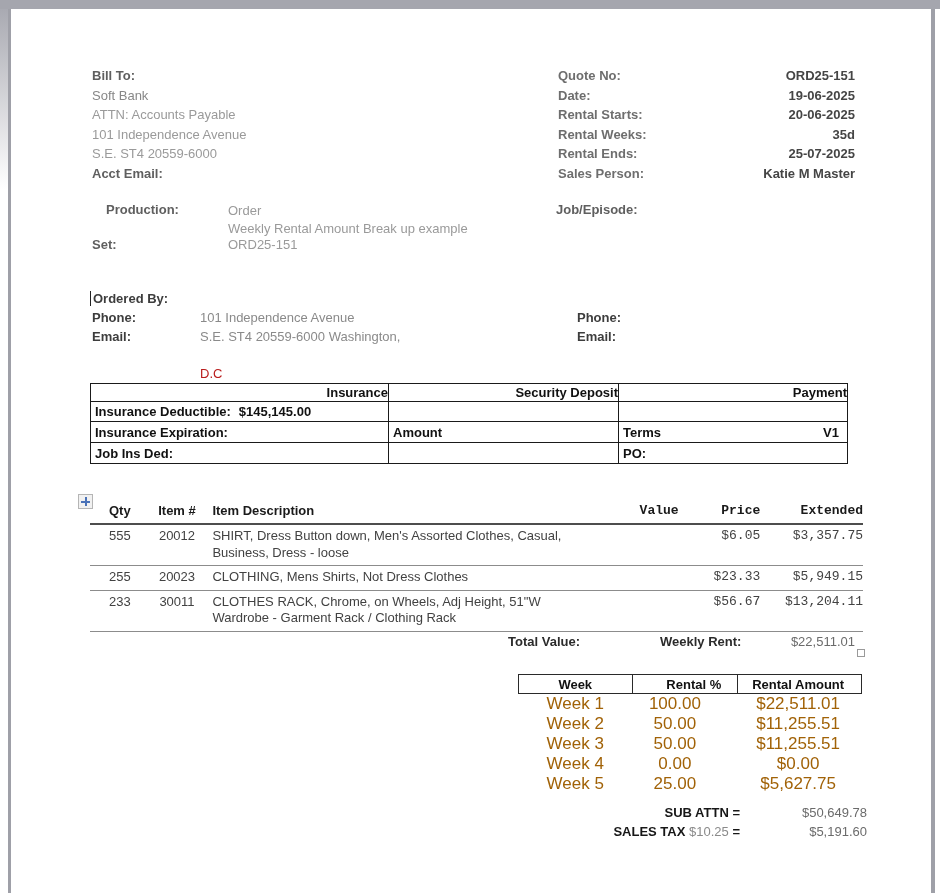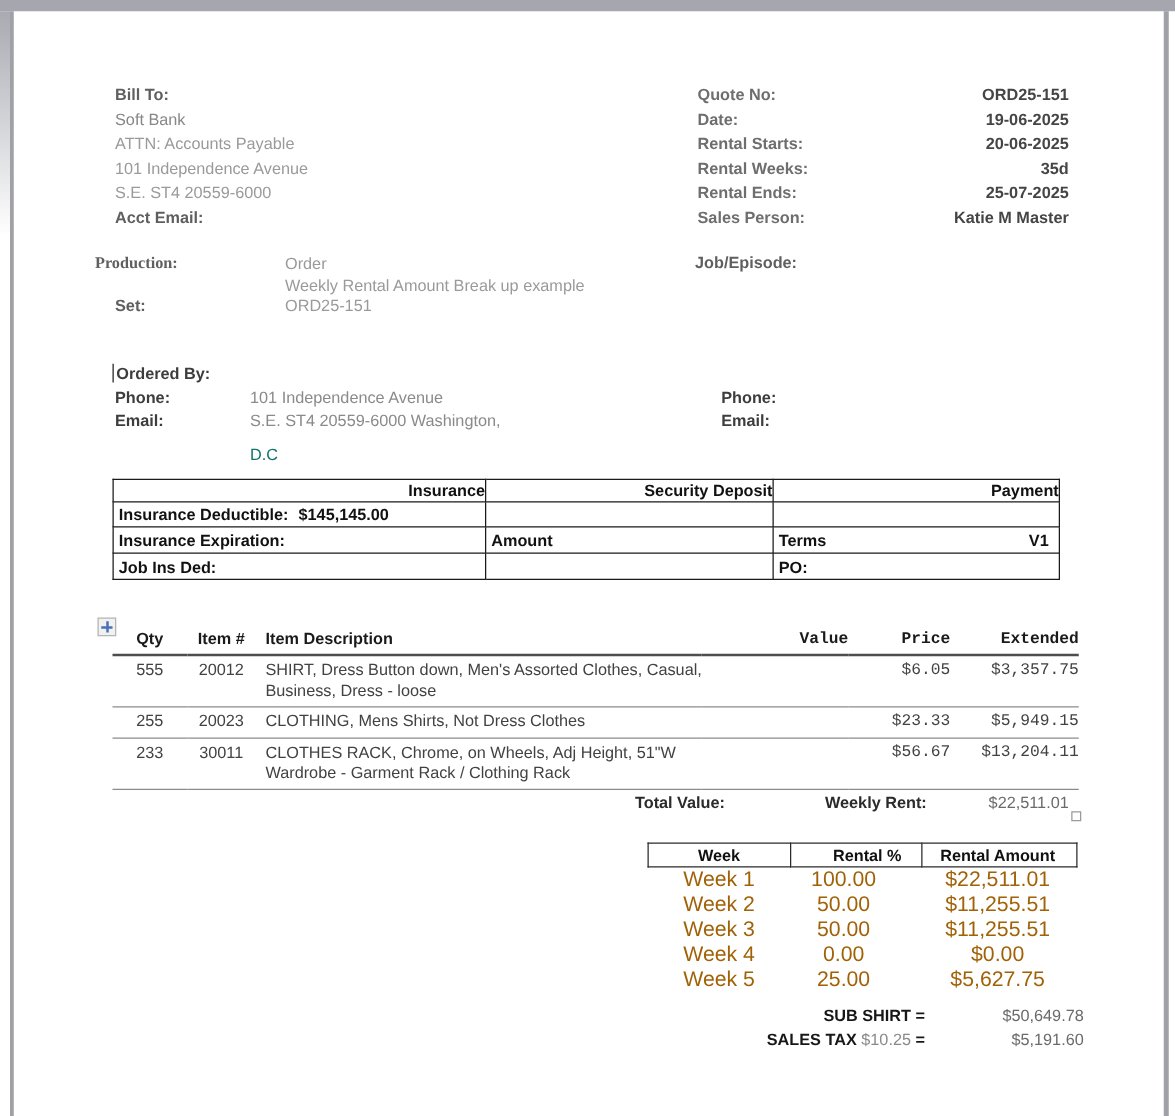"Production:" span.abs { font-family: Liberation Serif, serif -> none; left: 76px -> 106px }
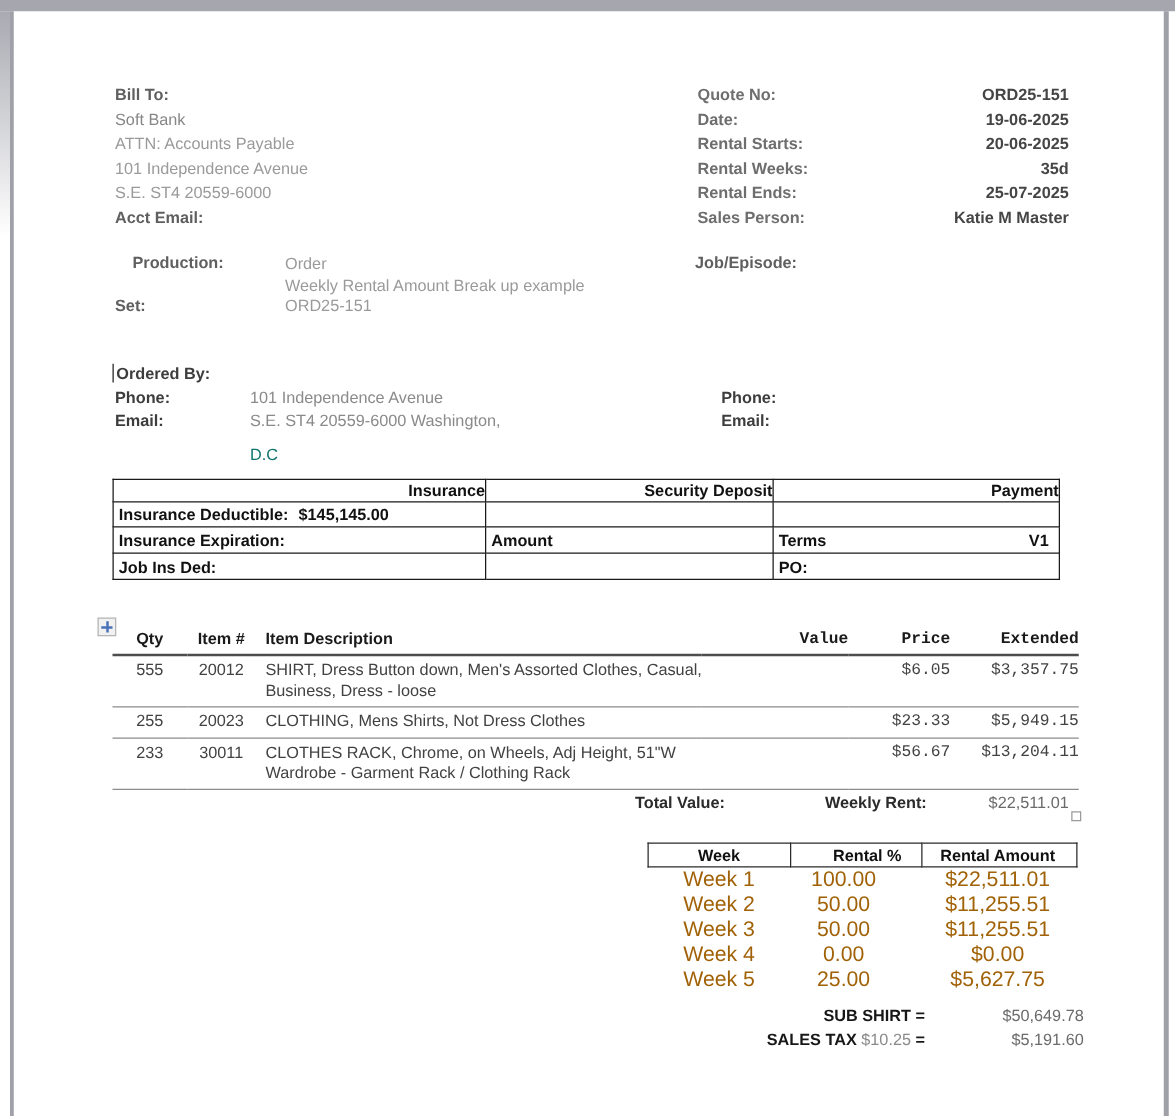"D.C" span.abs { color: #0f766e -> #b91c1c; top: 356px -> 366px }
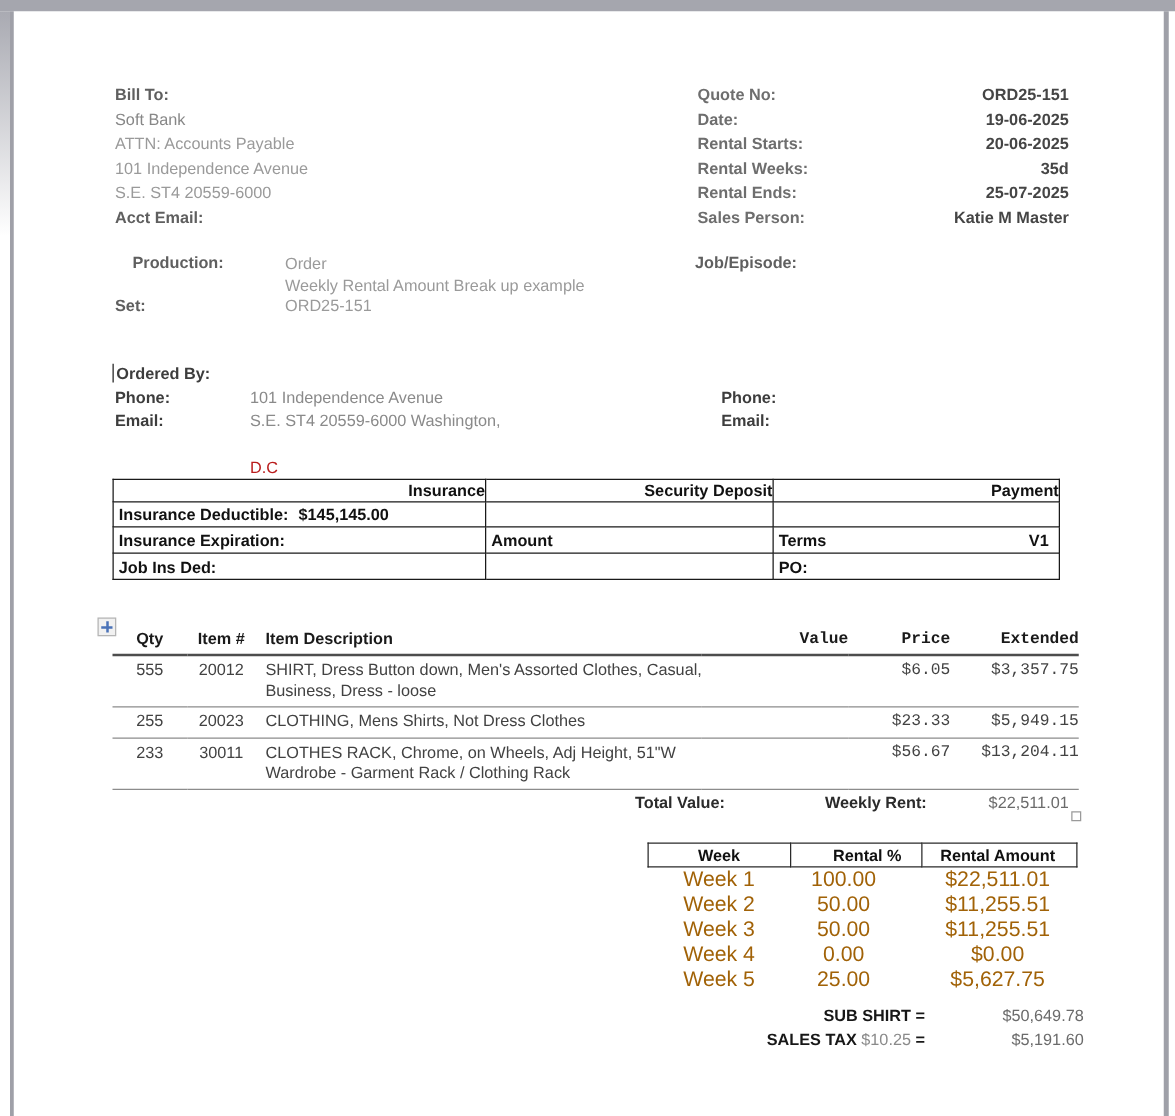"SUB SHIRT =" span.slabel { text: SHIRT -> ATTN }
